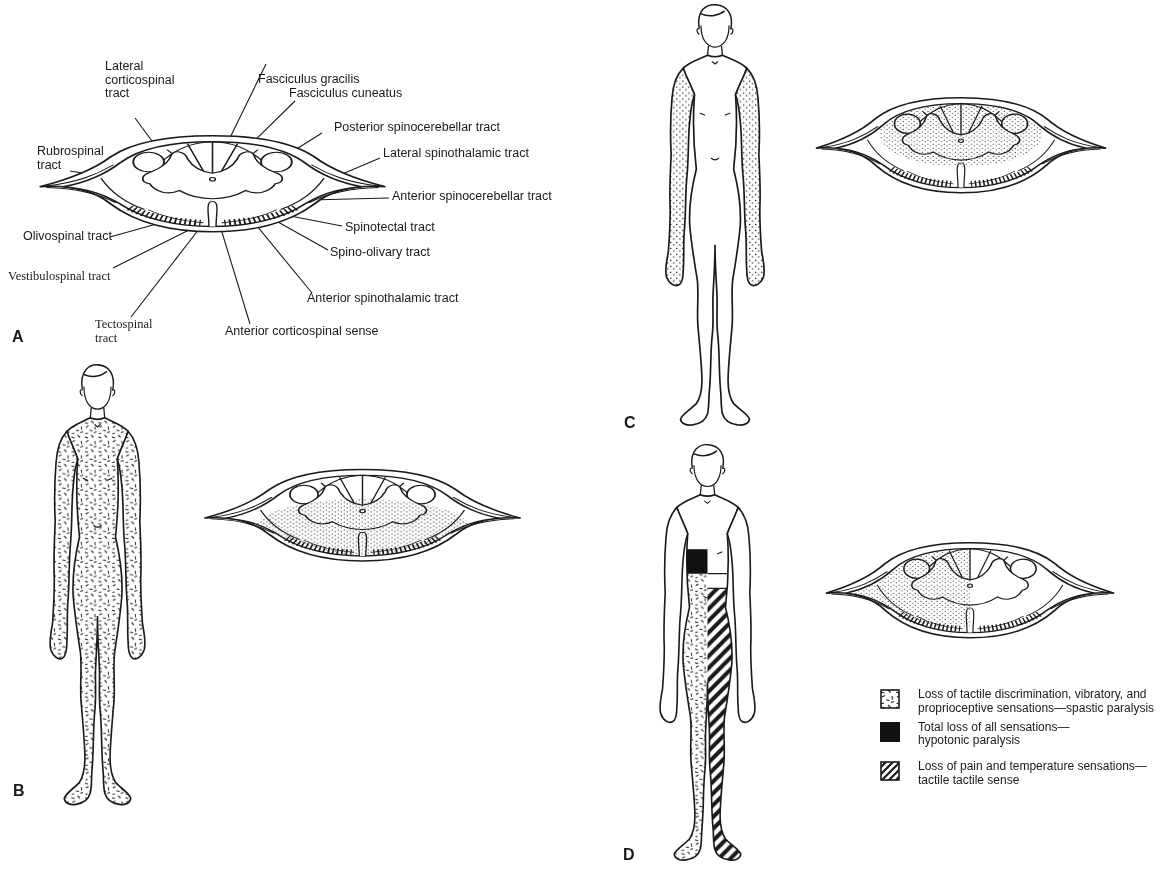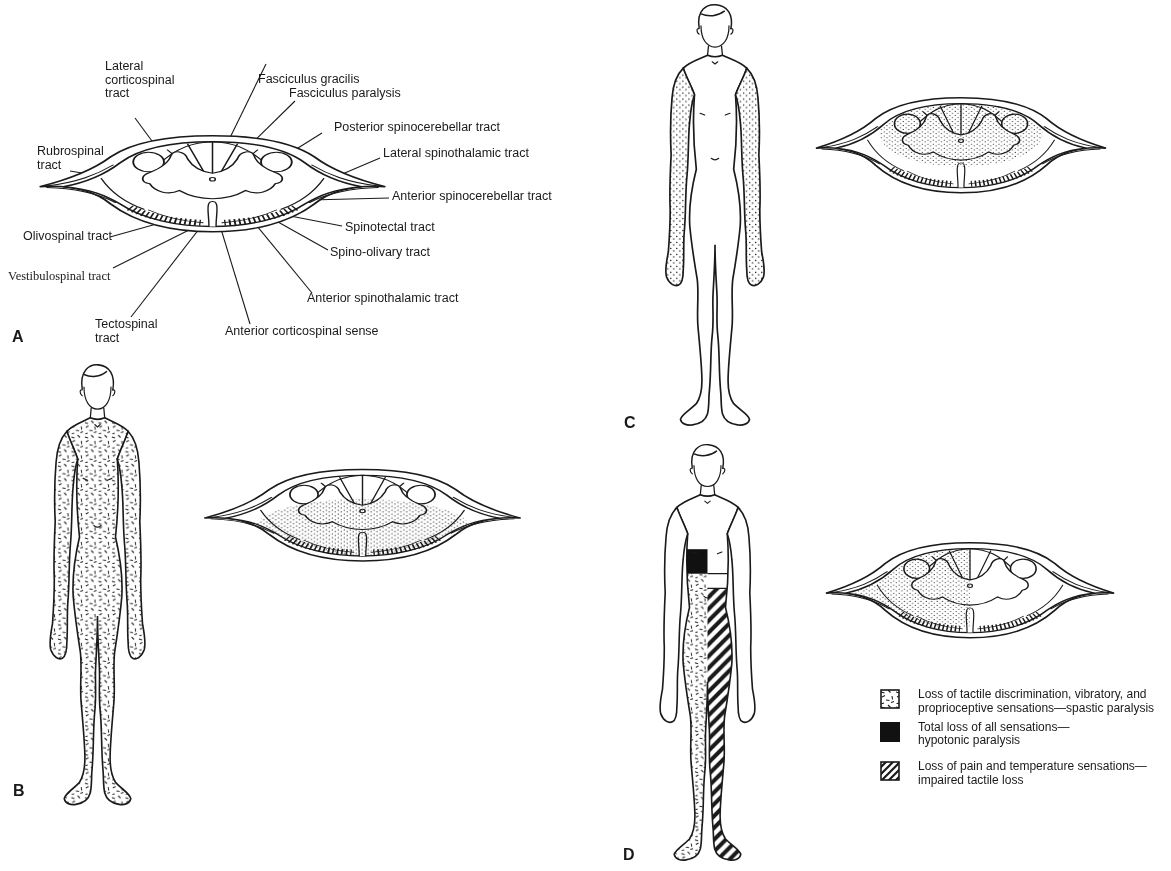"Fasciculus paralysis" div.lbl { text: paralysis -> cuneatus }
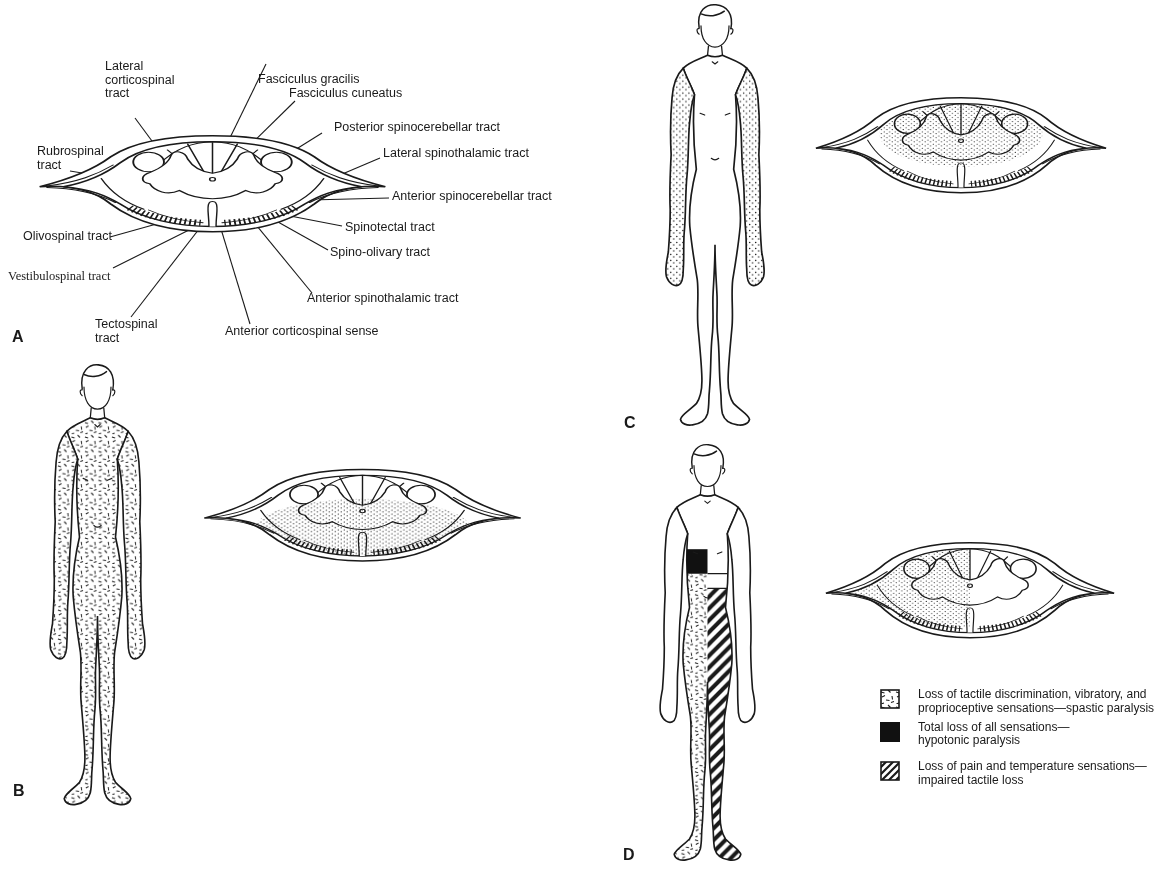"Tectospinal tract" div.lbl { font-family: none -> Liberation Serif, serif }
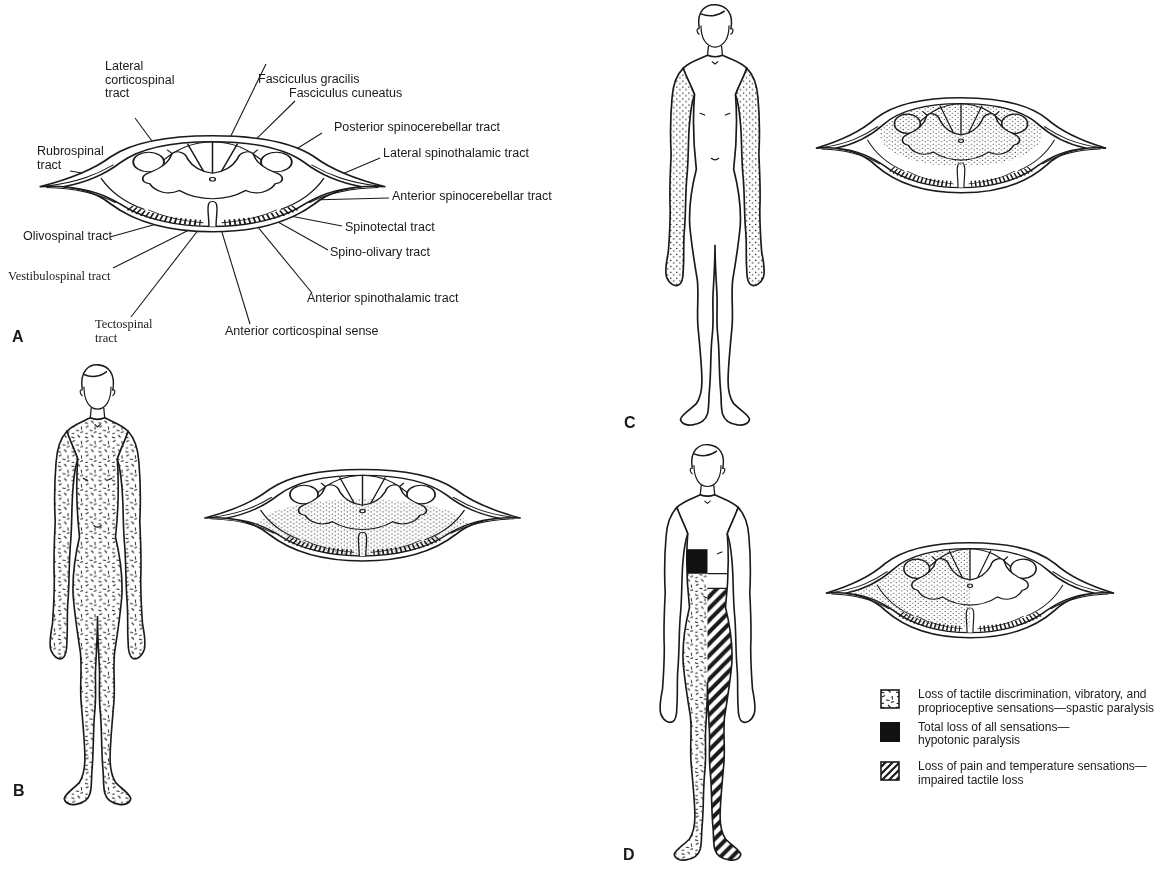"impaired tactile loss" span { text: impaired tactile loss -> tactile tactile sense }
